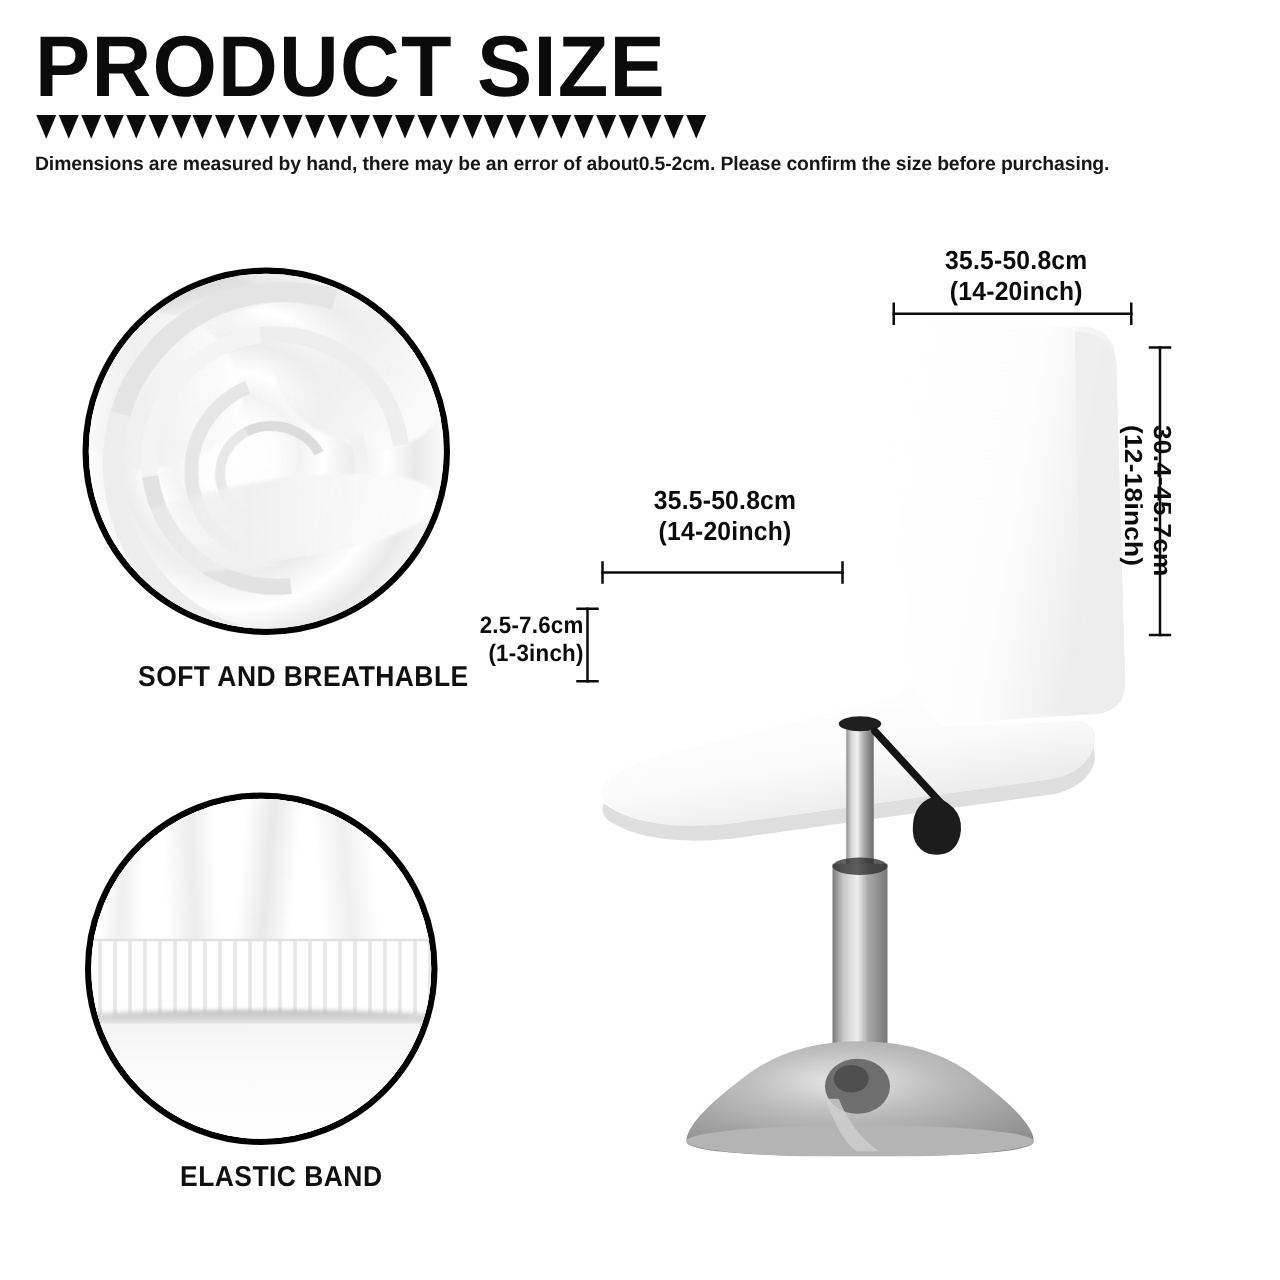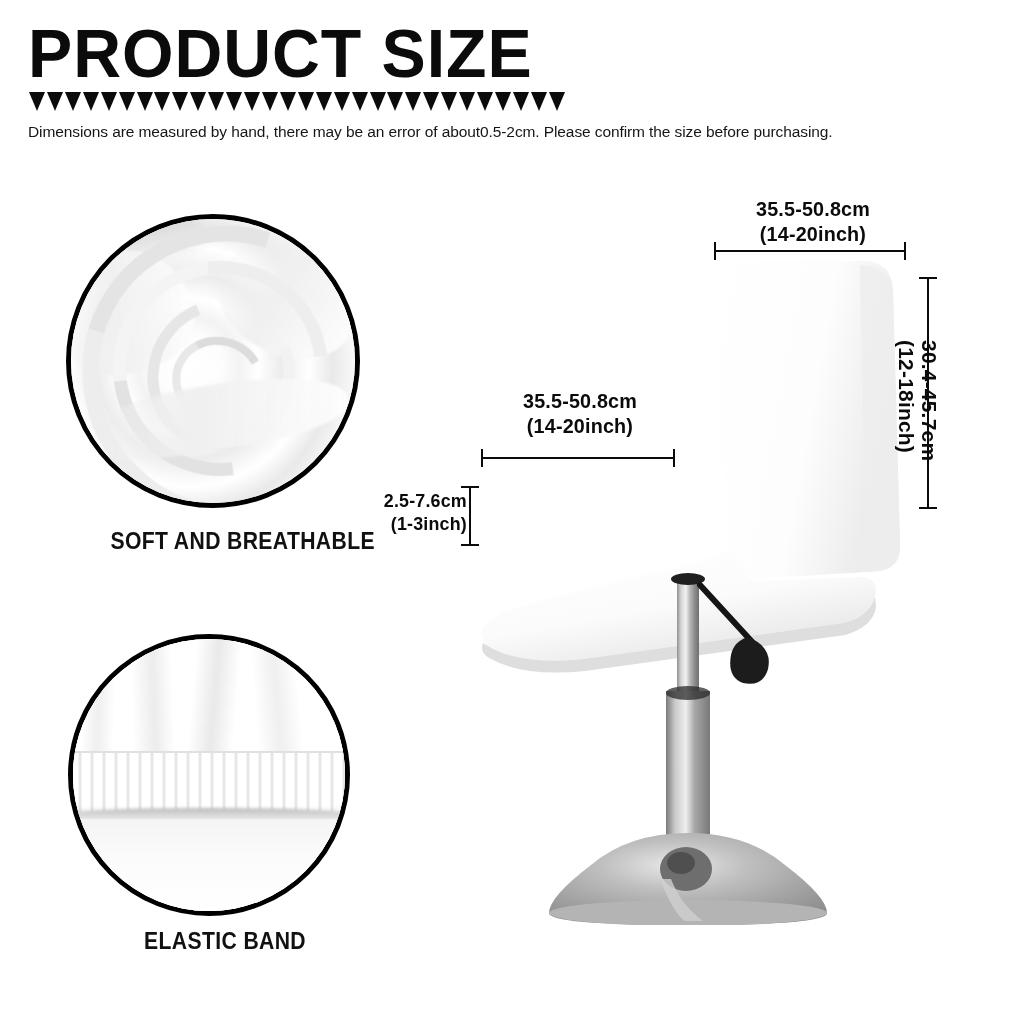"Dimensions are measured by hand," .subtitle { font-weight: 400 -> 700 }
